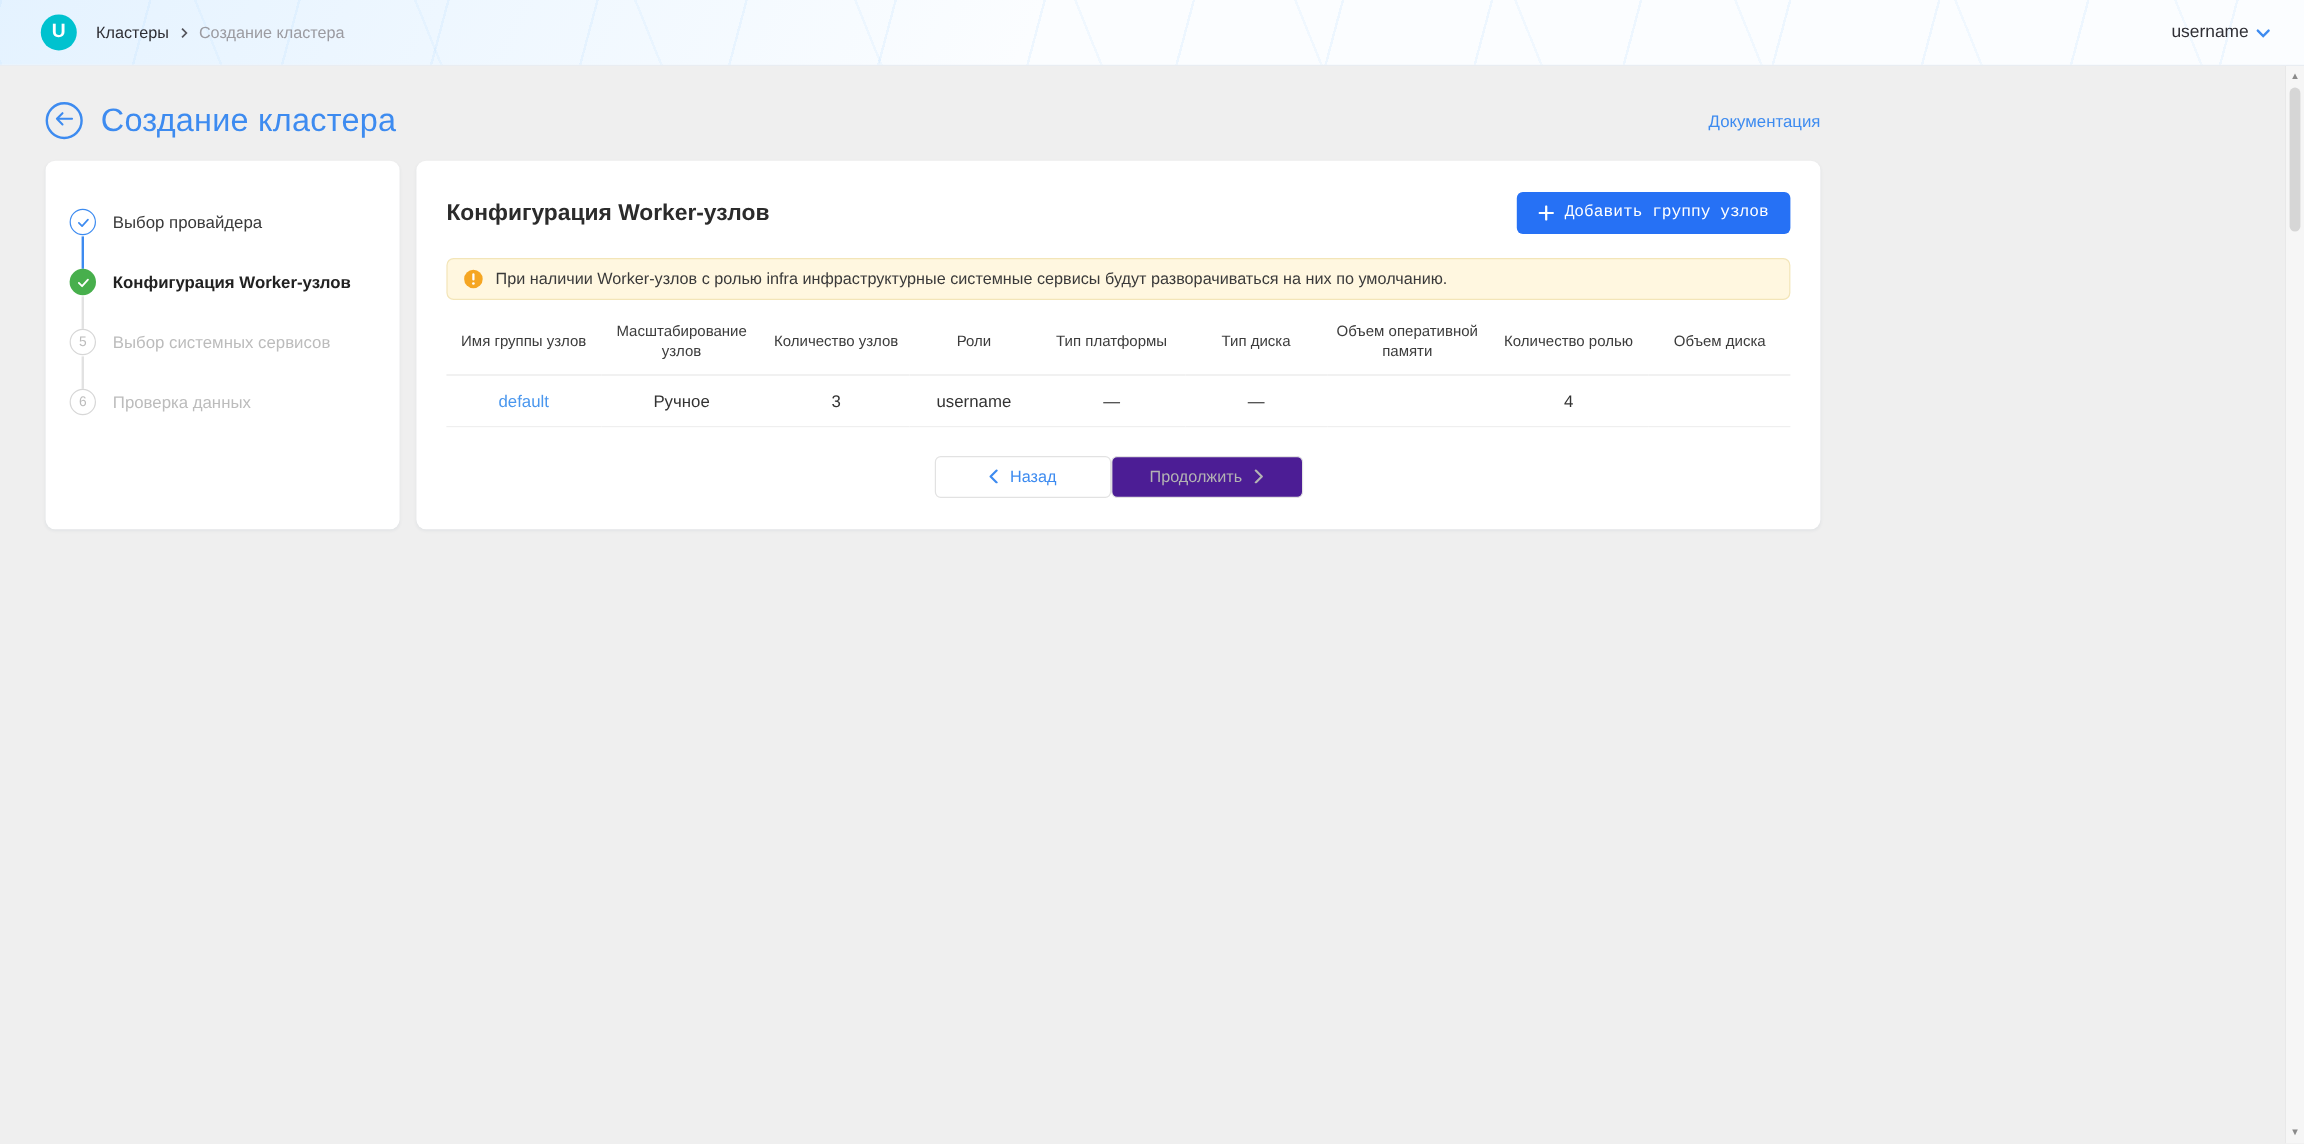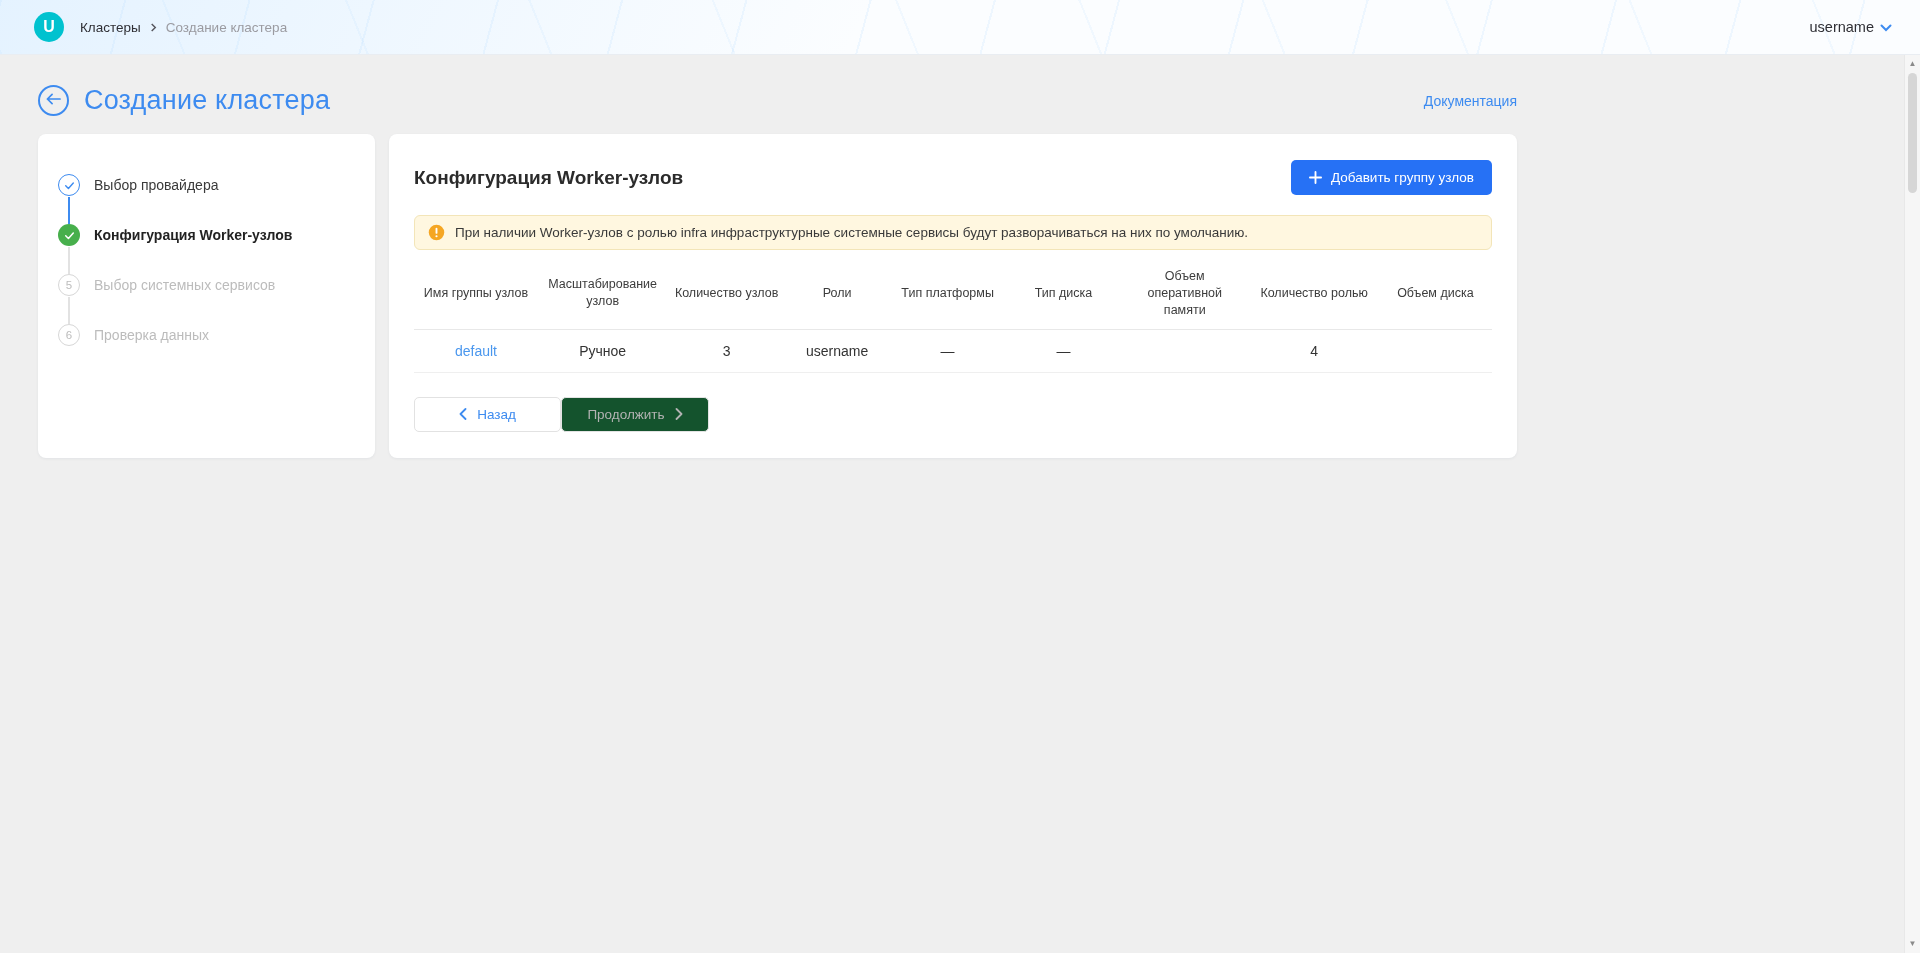"Выбор провайдера" .stepper-card { width: 337px -> 295px }
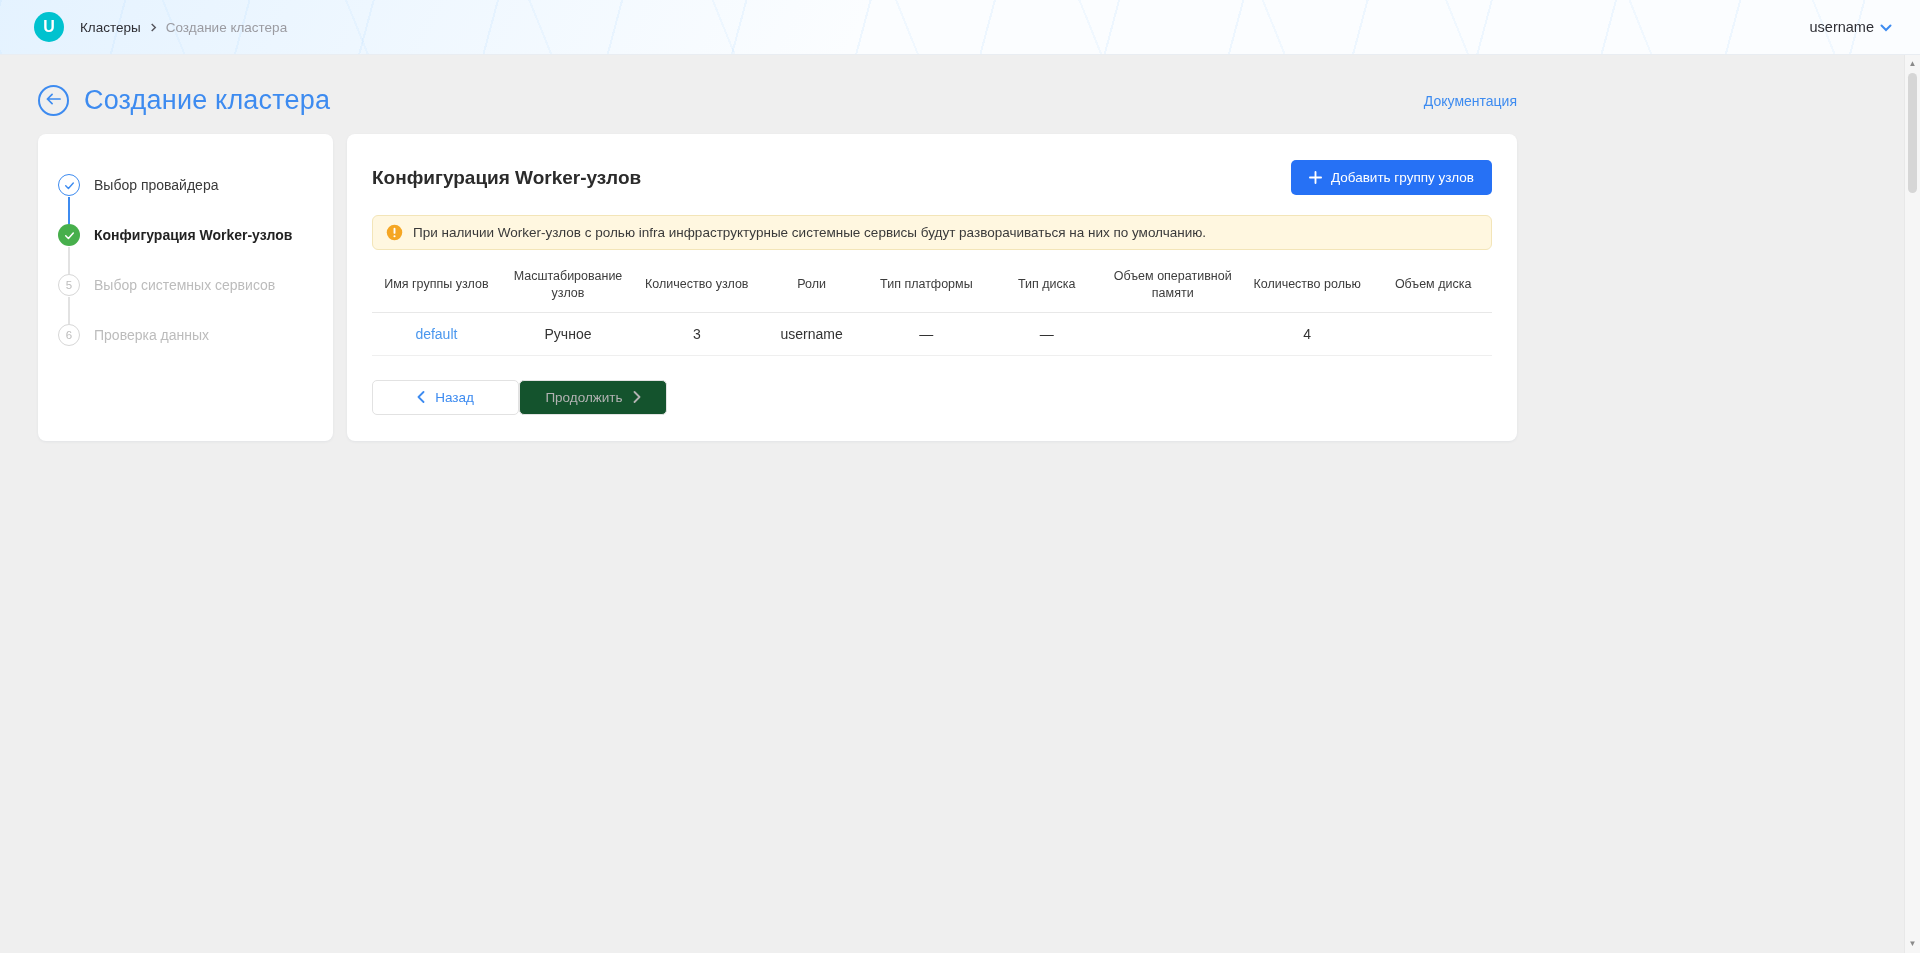"Добавить группу узлов" .add-btn { font-family: Liberation Sans, sans-serif -> Liberation Mono, monospace }
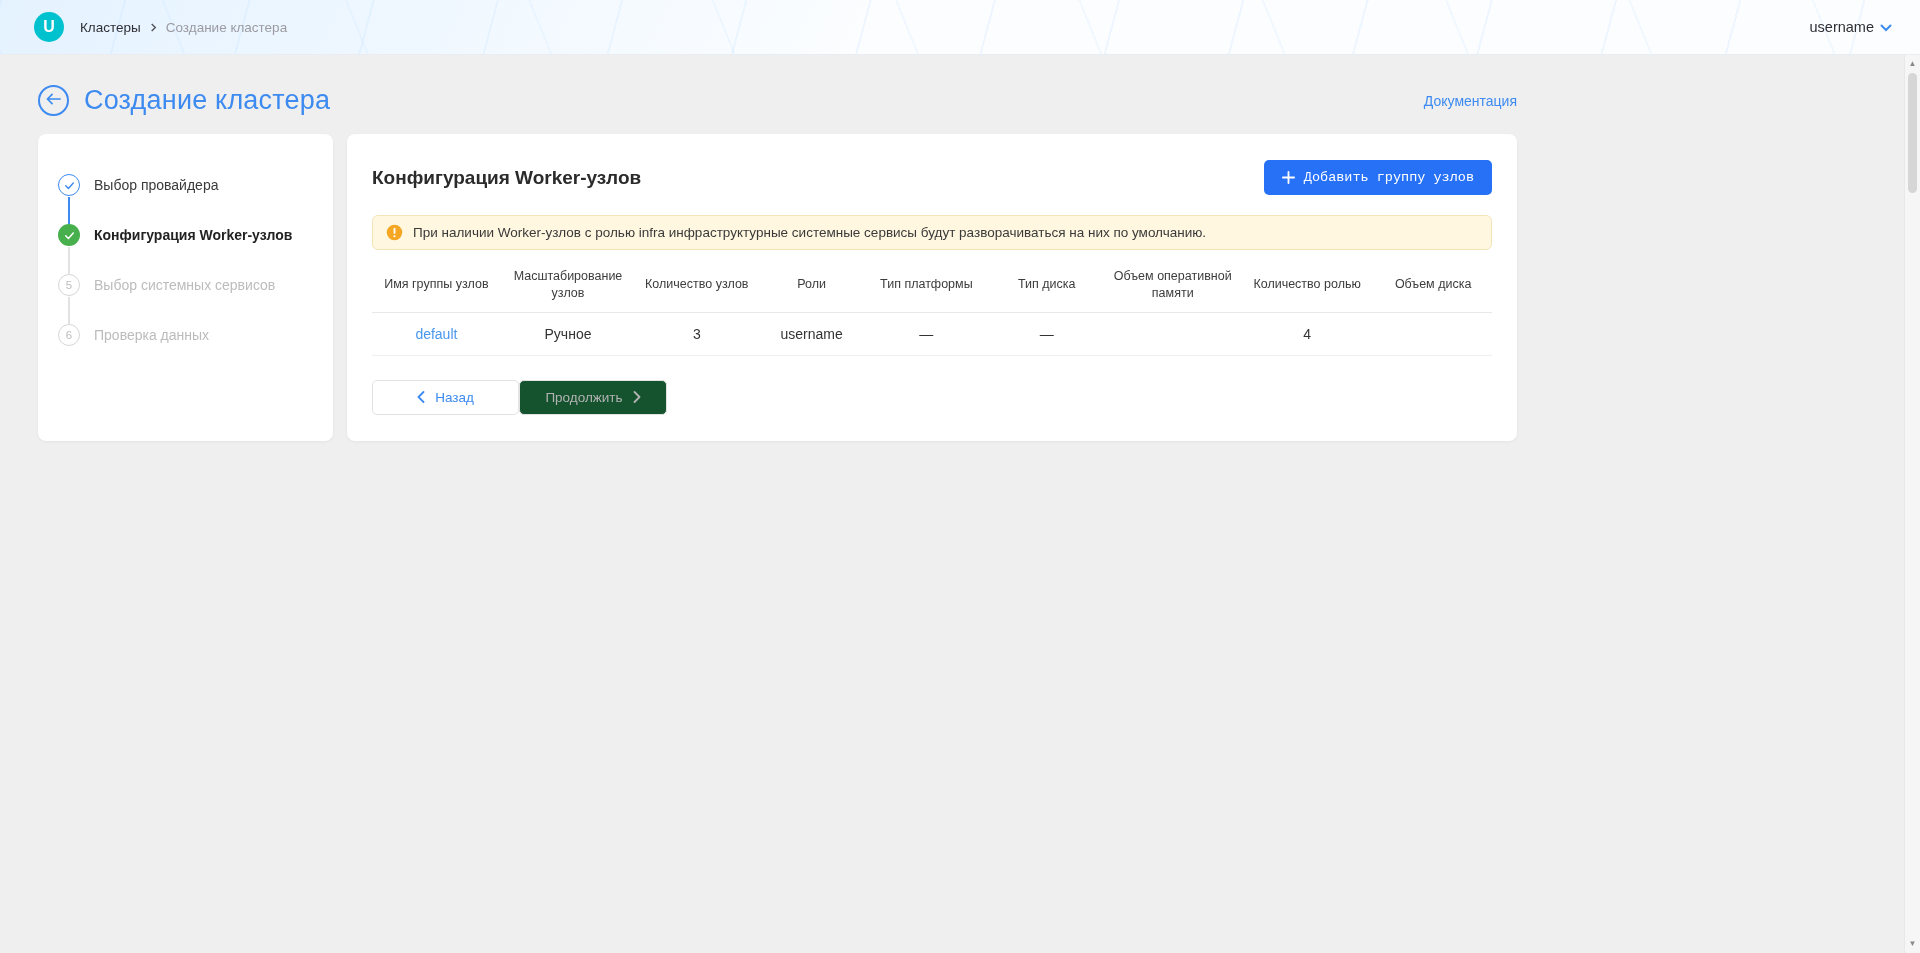"Назад" .footer-row { justify-content: flex-start -> center }
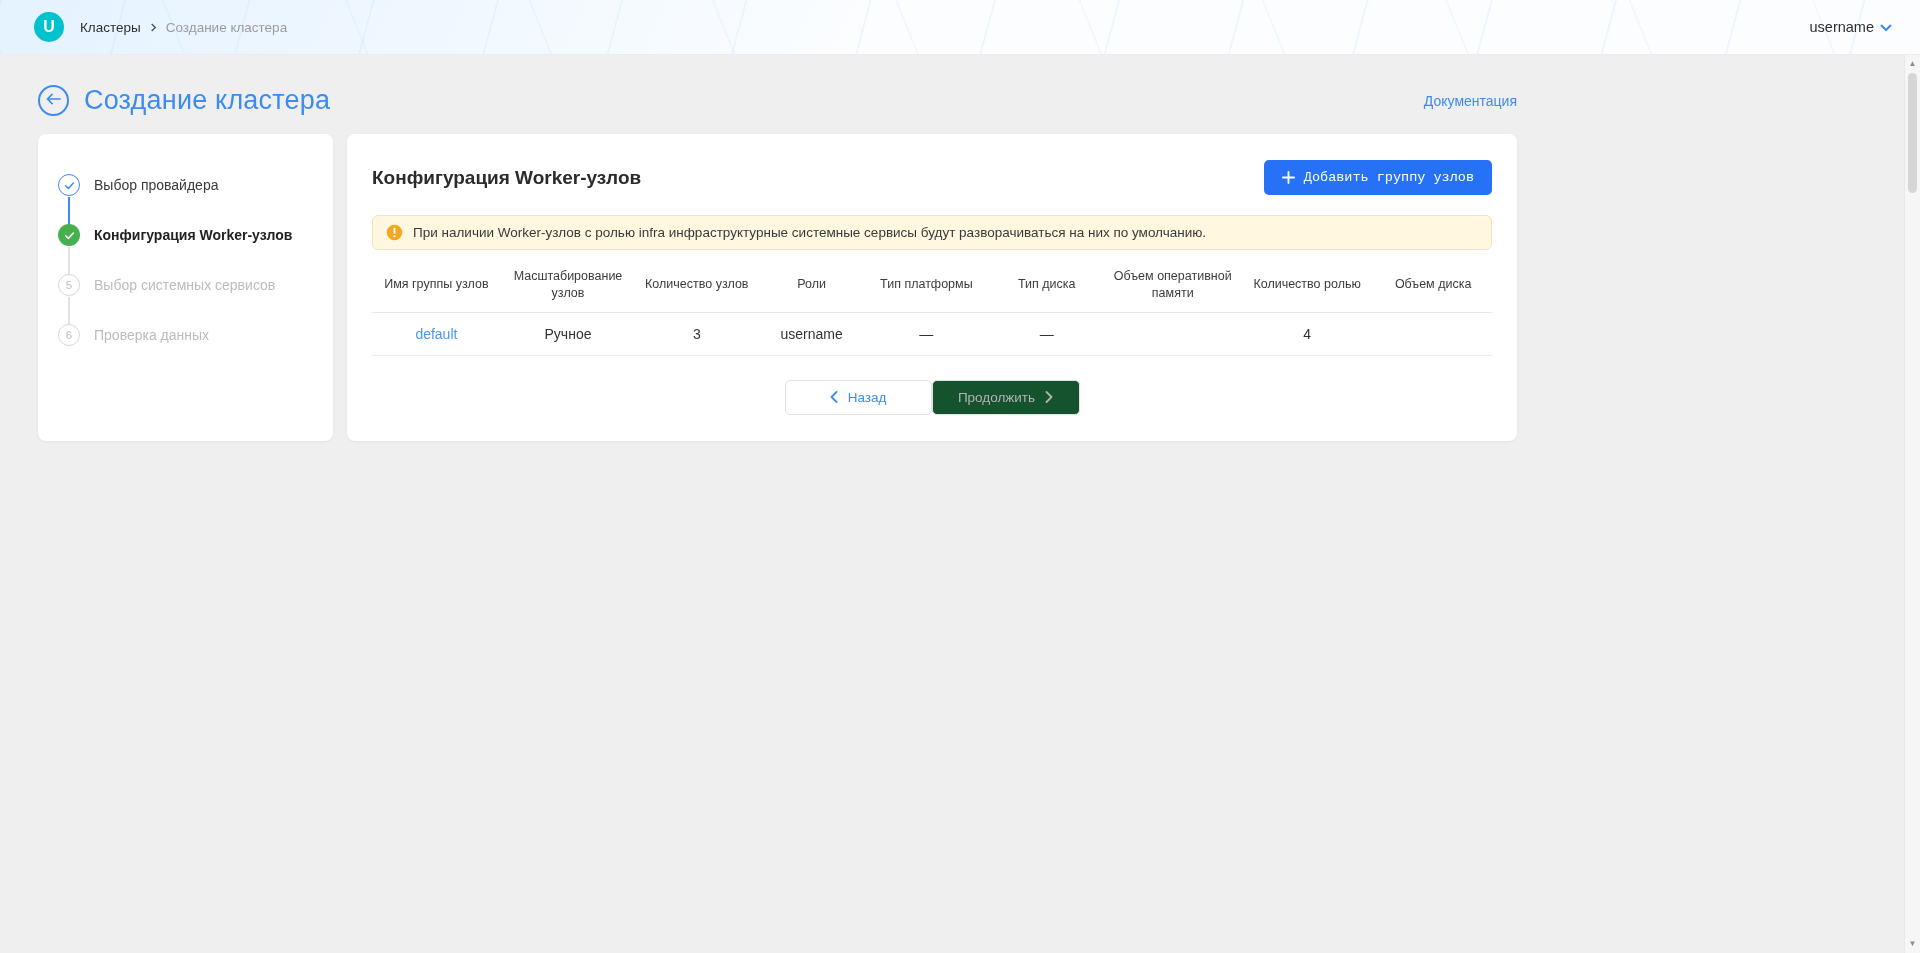"Продолжить" .continue-nav { background: #14532d -> #4c1d95; width: 148px -> 160px }
